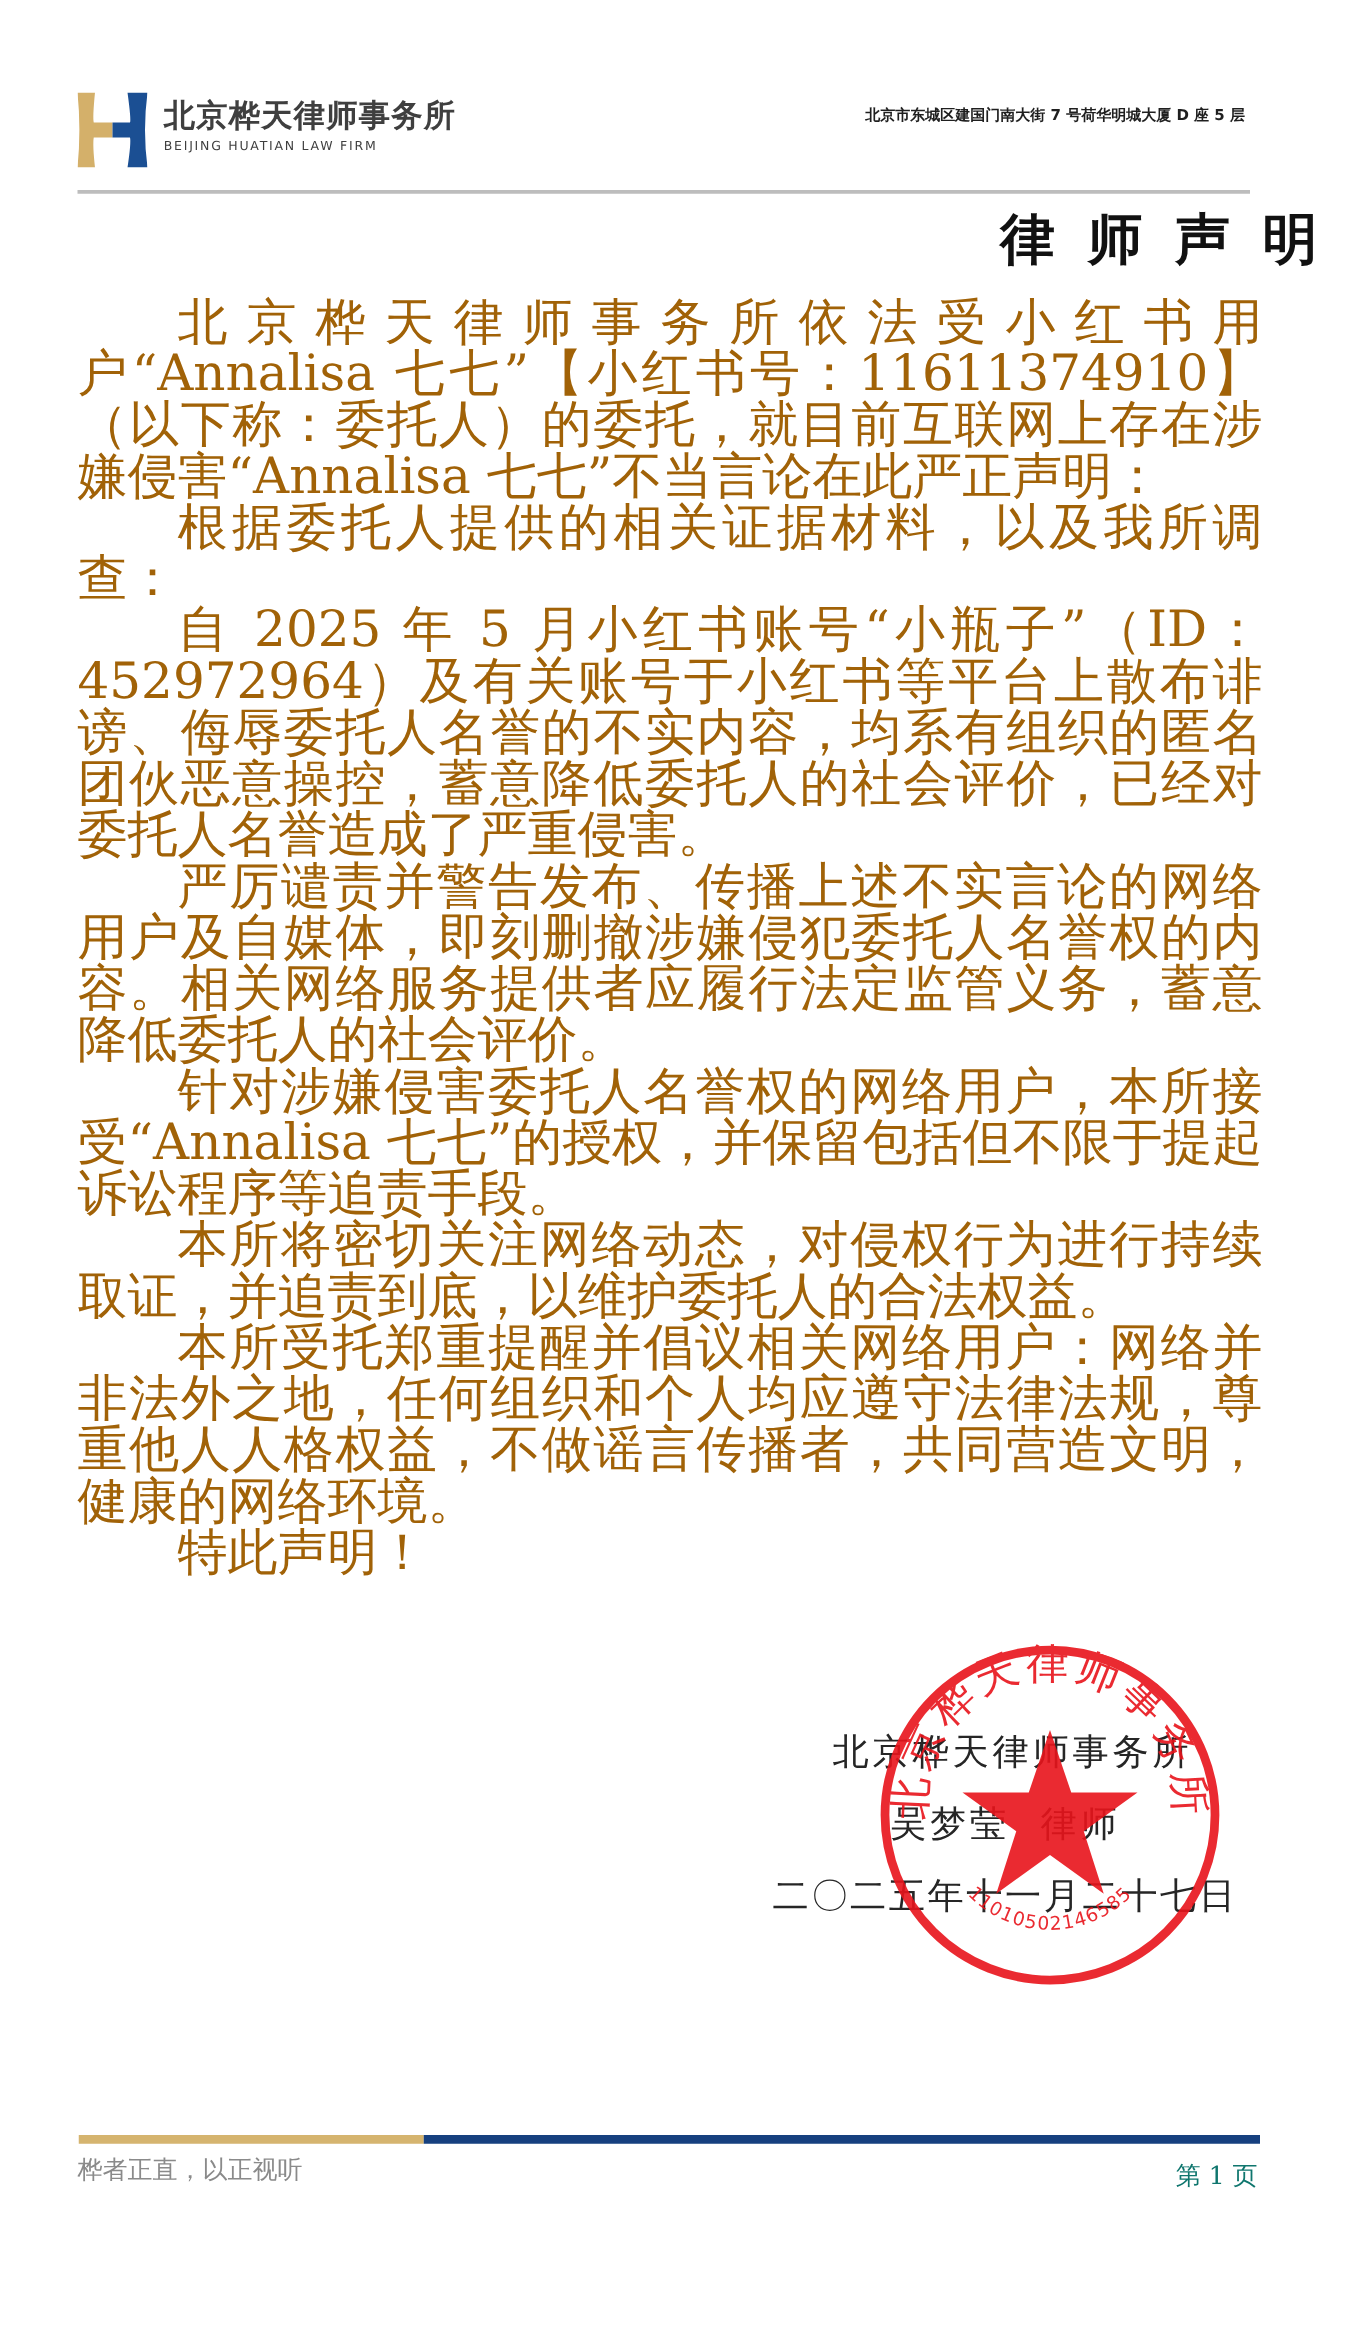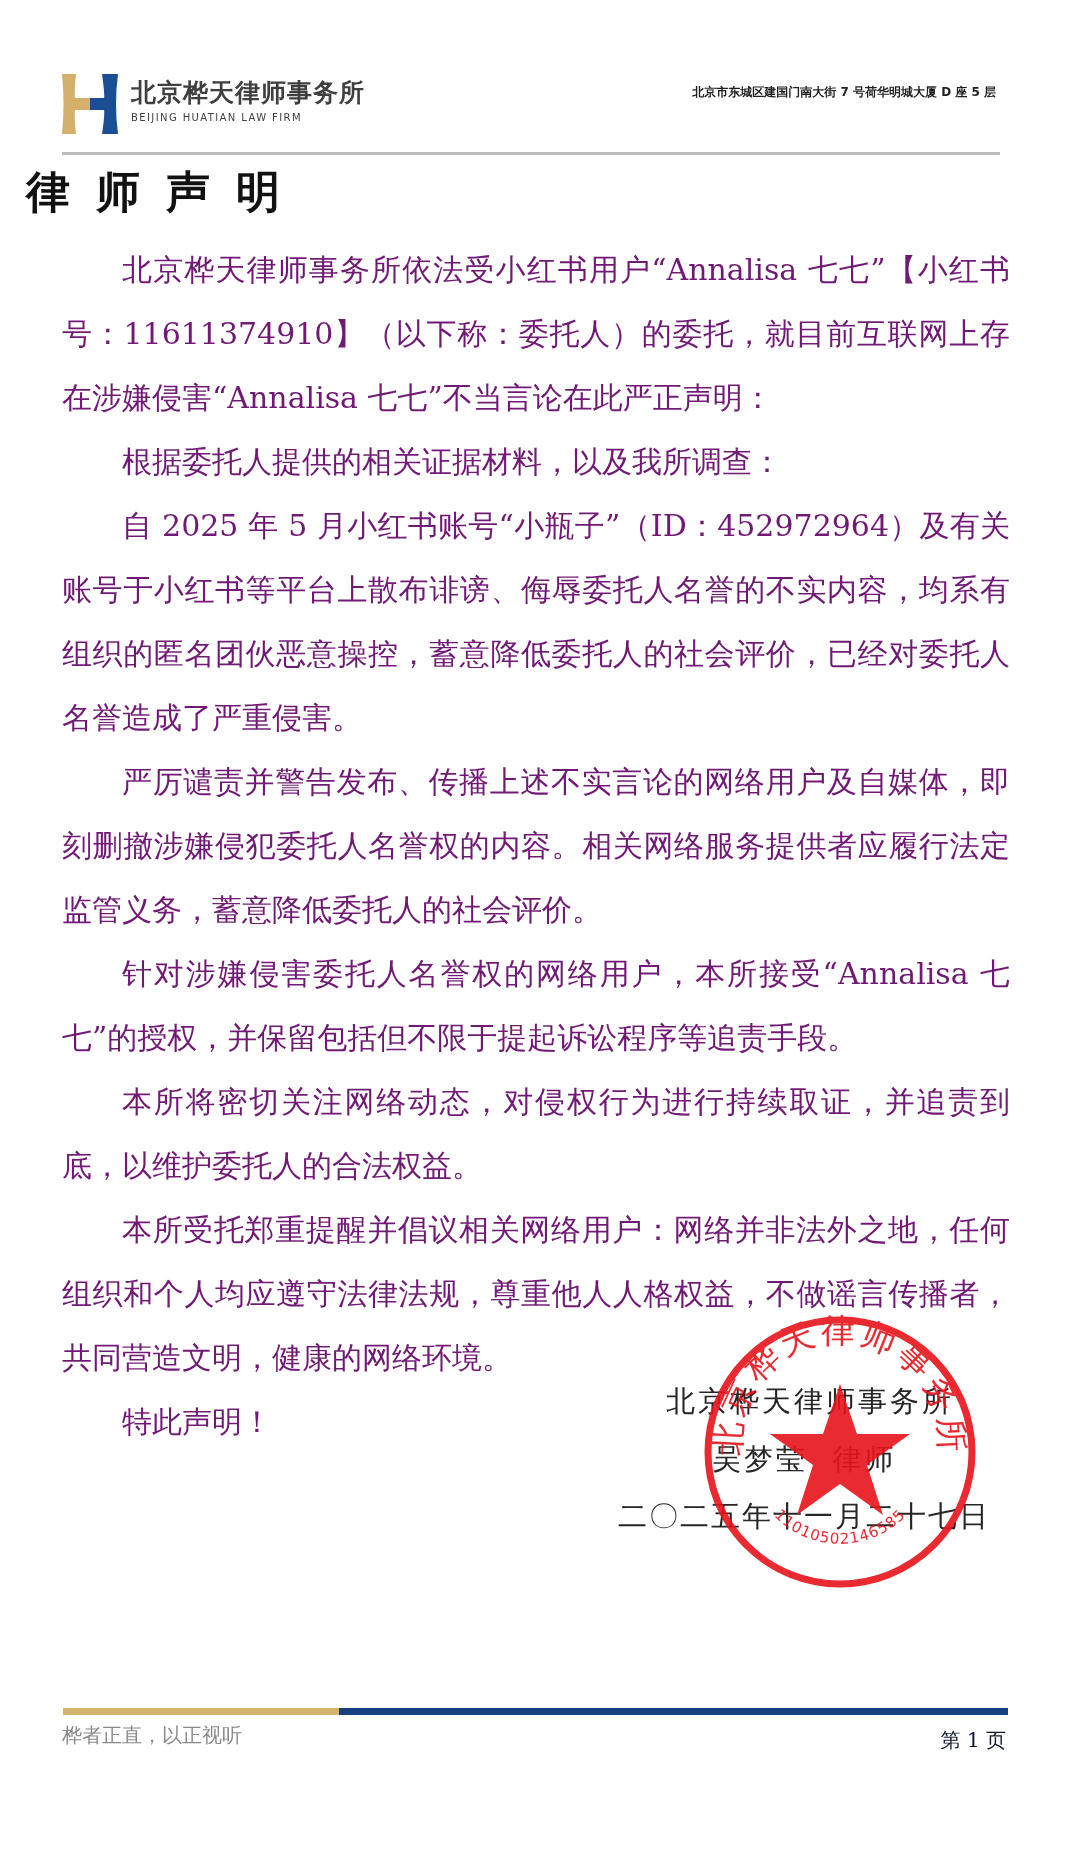"律师声明" .title { text-align: left -> right }
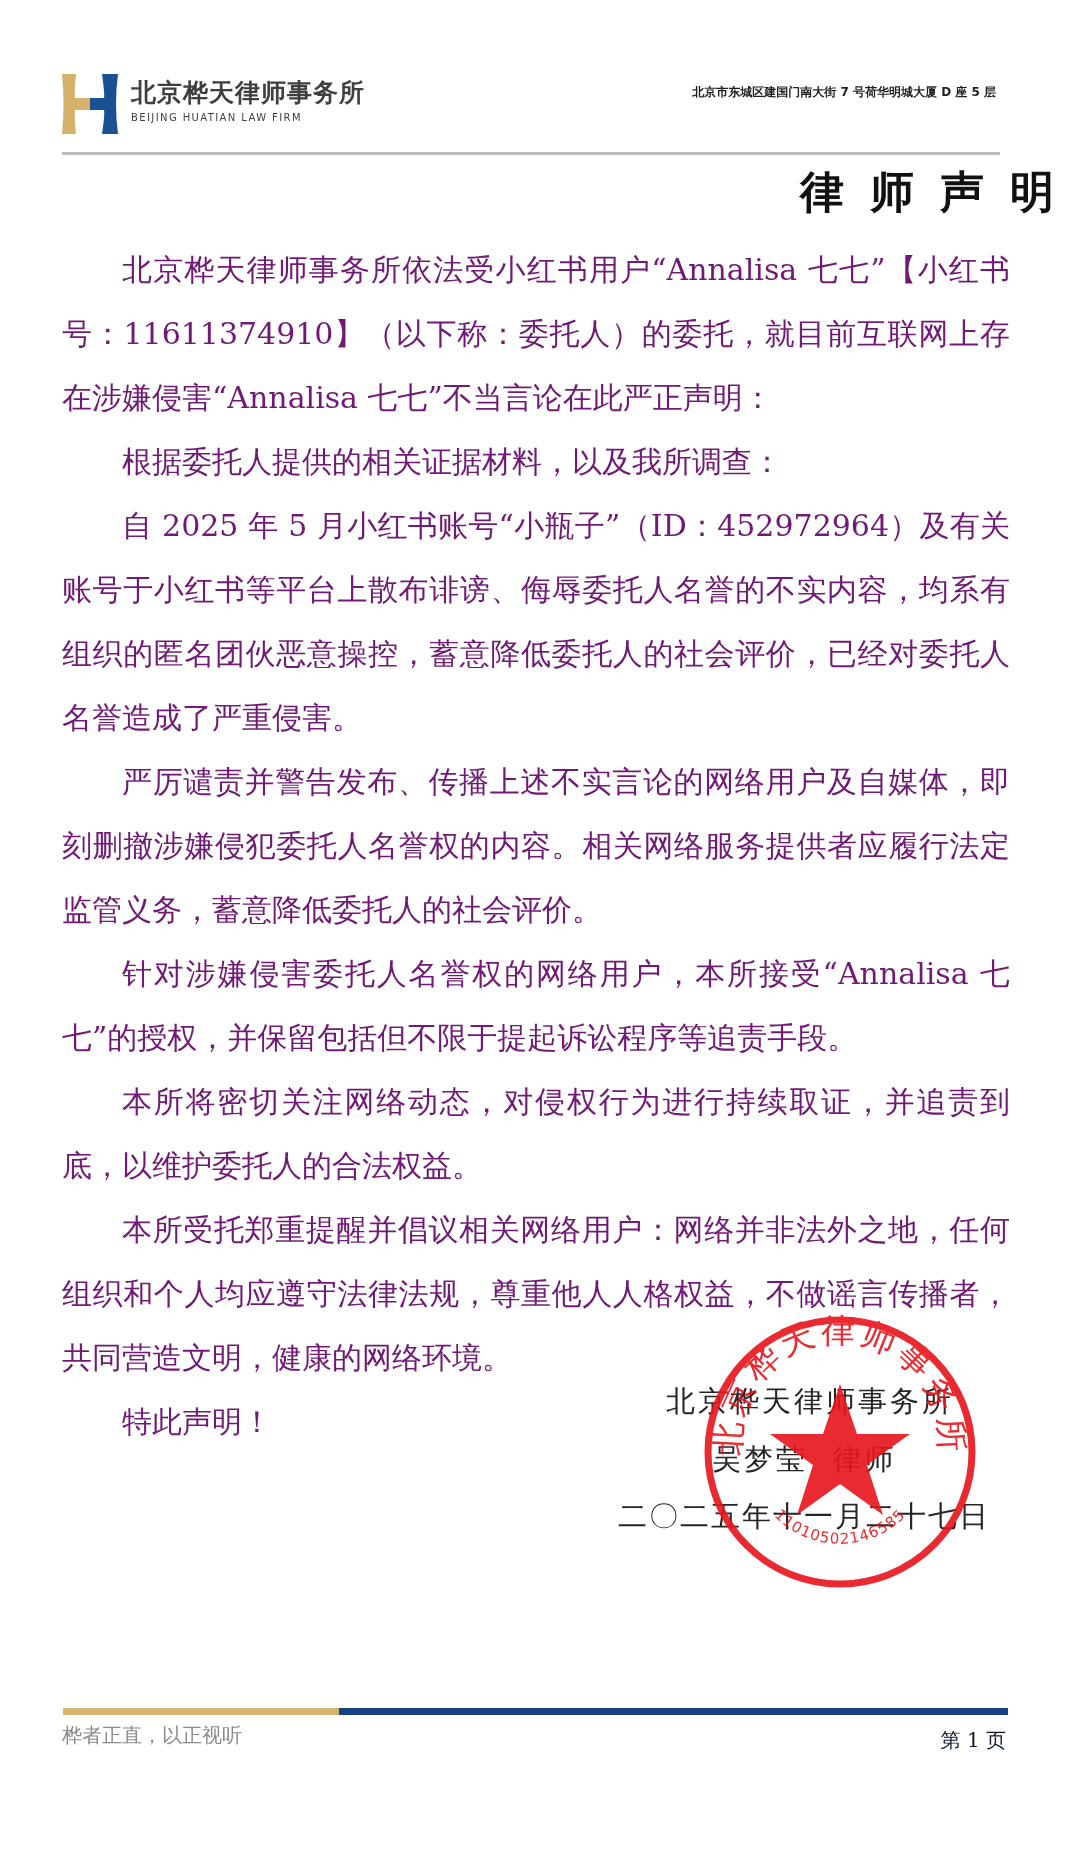"北京桦天律师事务所依法受小红书用户“Annalisa" .body-text { color: #701a75 -> #a16207; font-size: 30px -> 40px; line-height: 64px -> 41px }
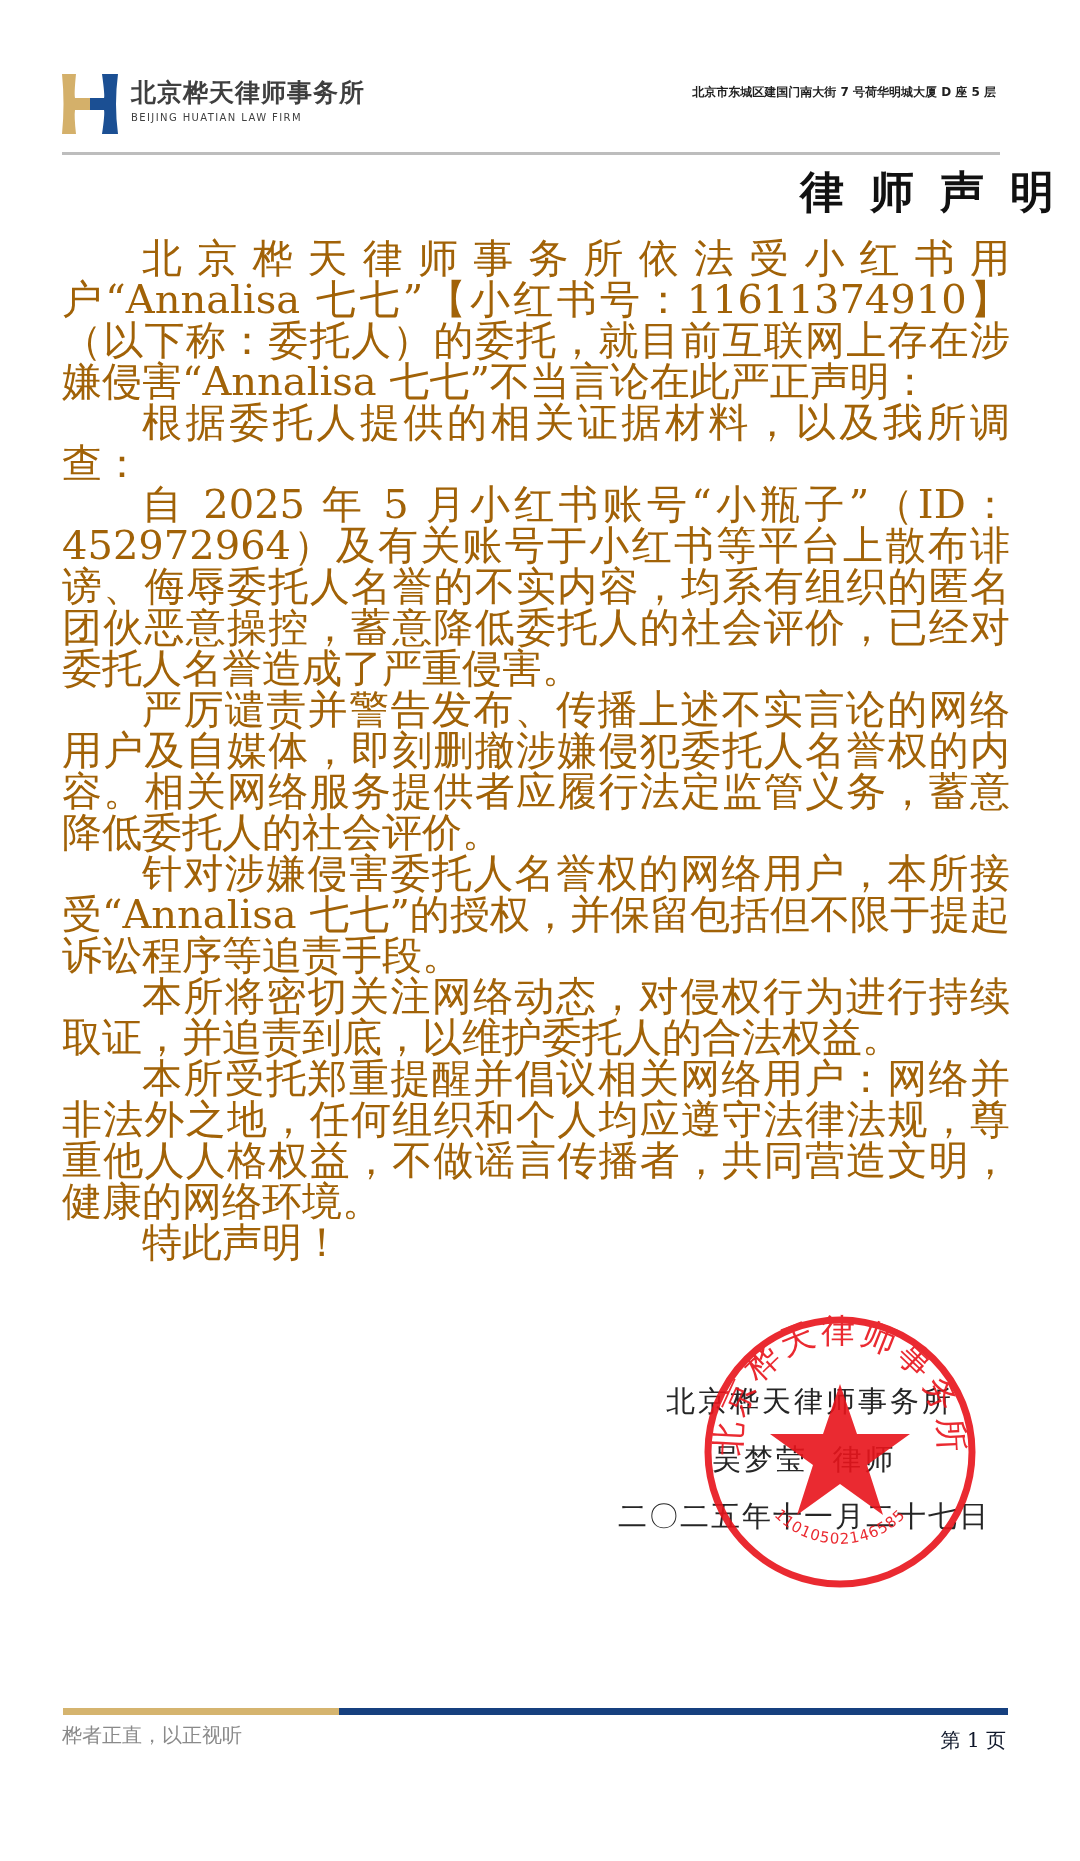"第 1 页" .footer-page { color: #0f172a -> #0f766e }
